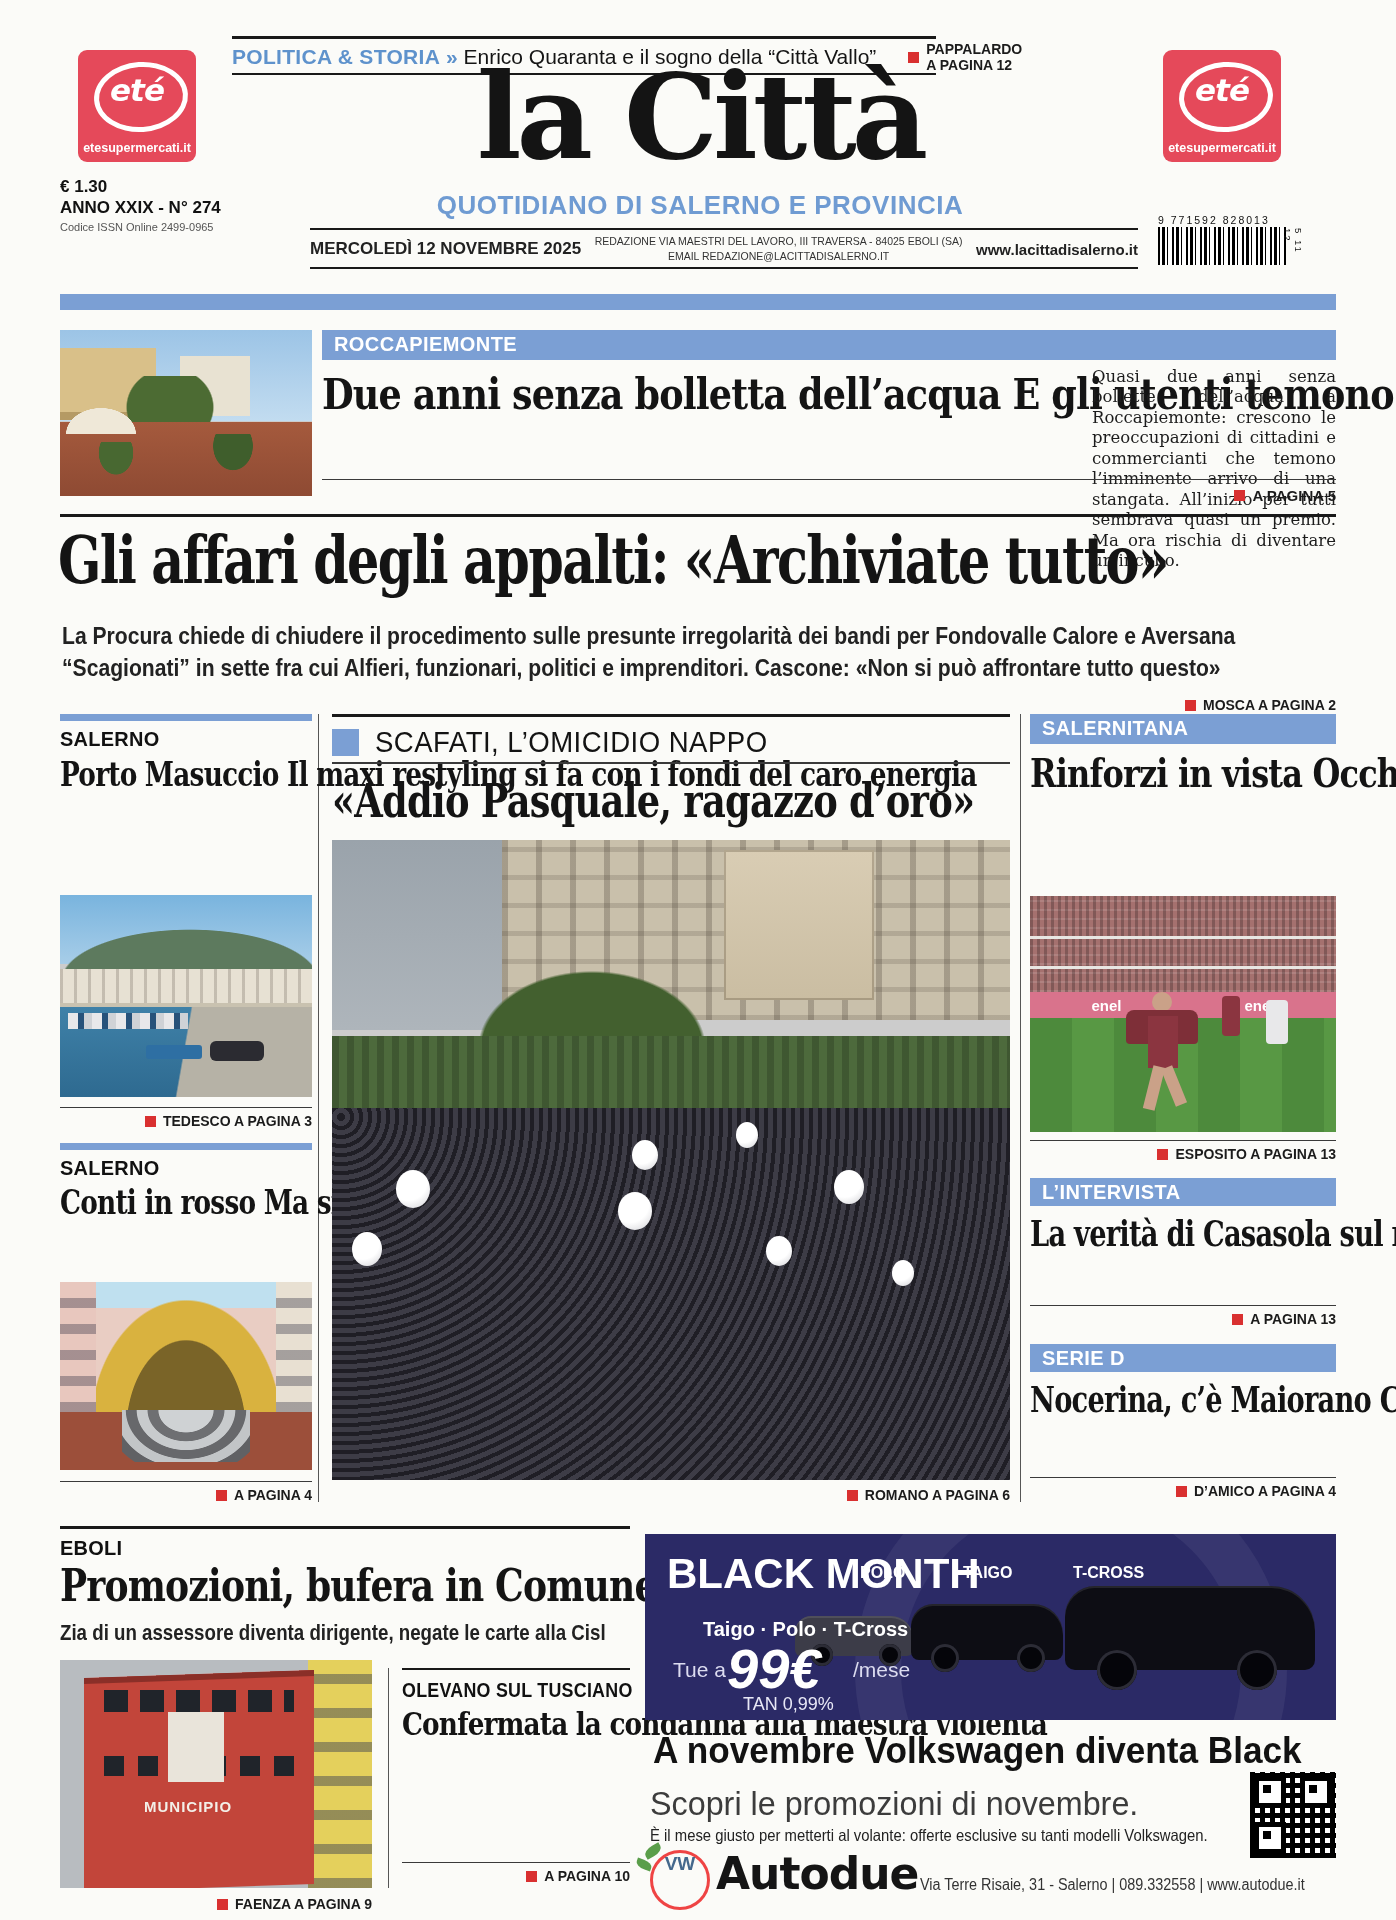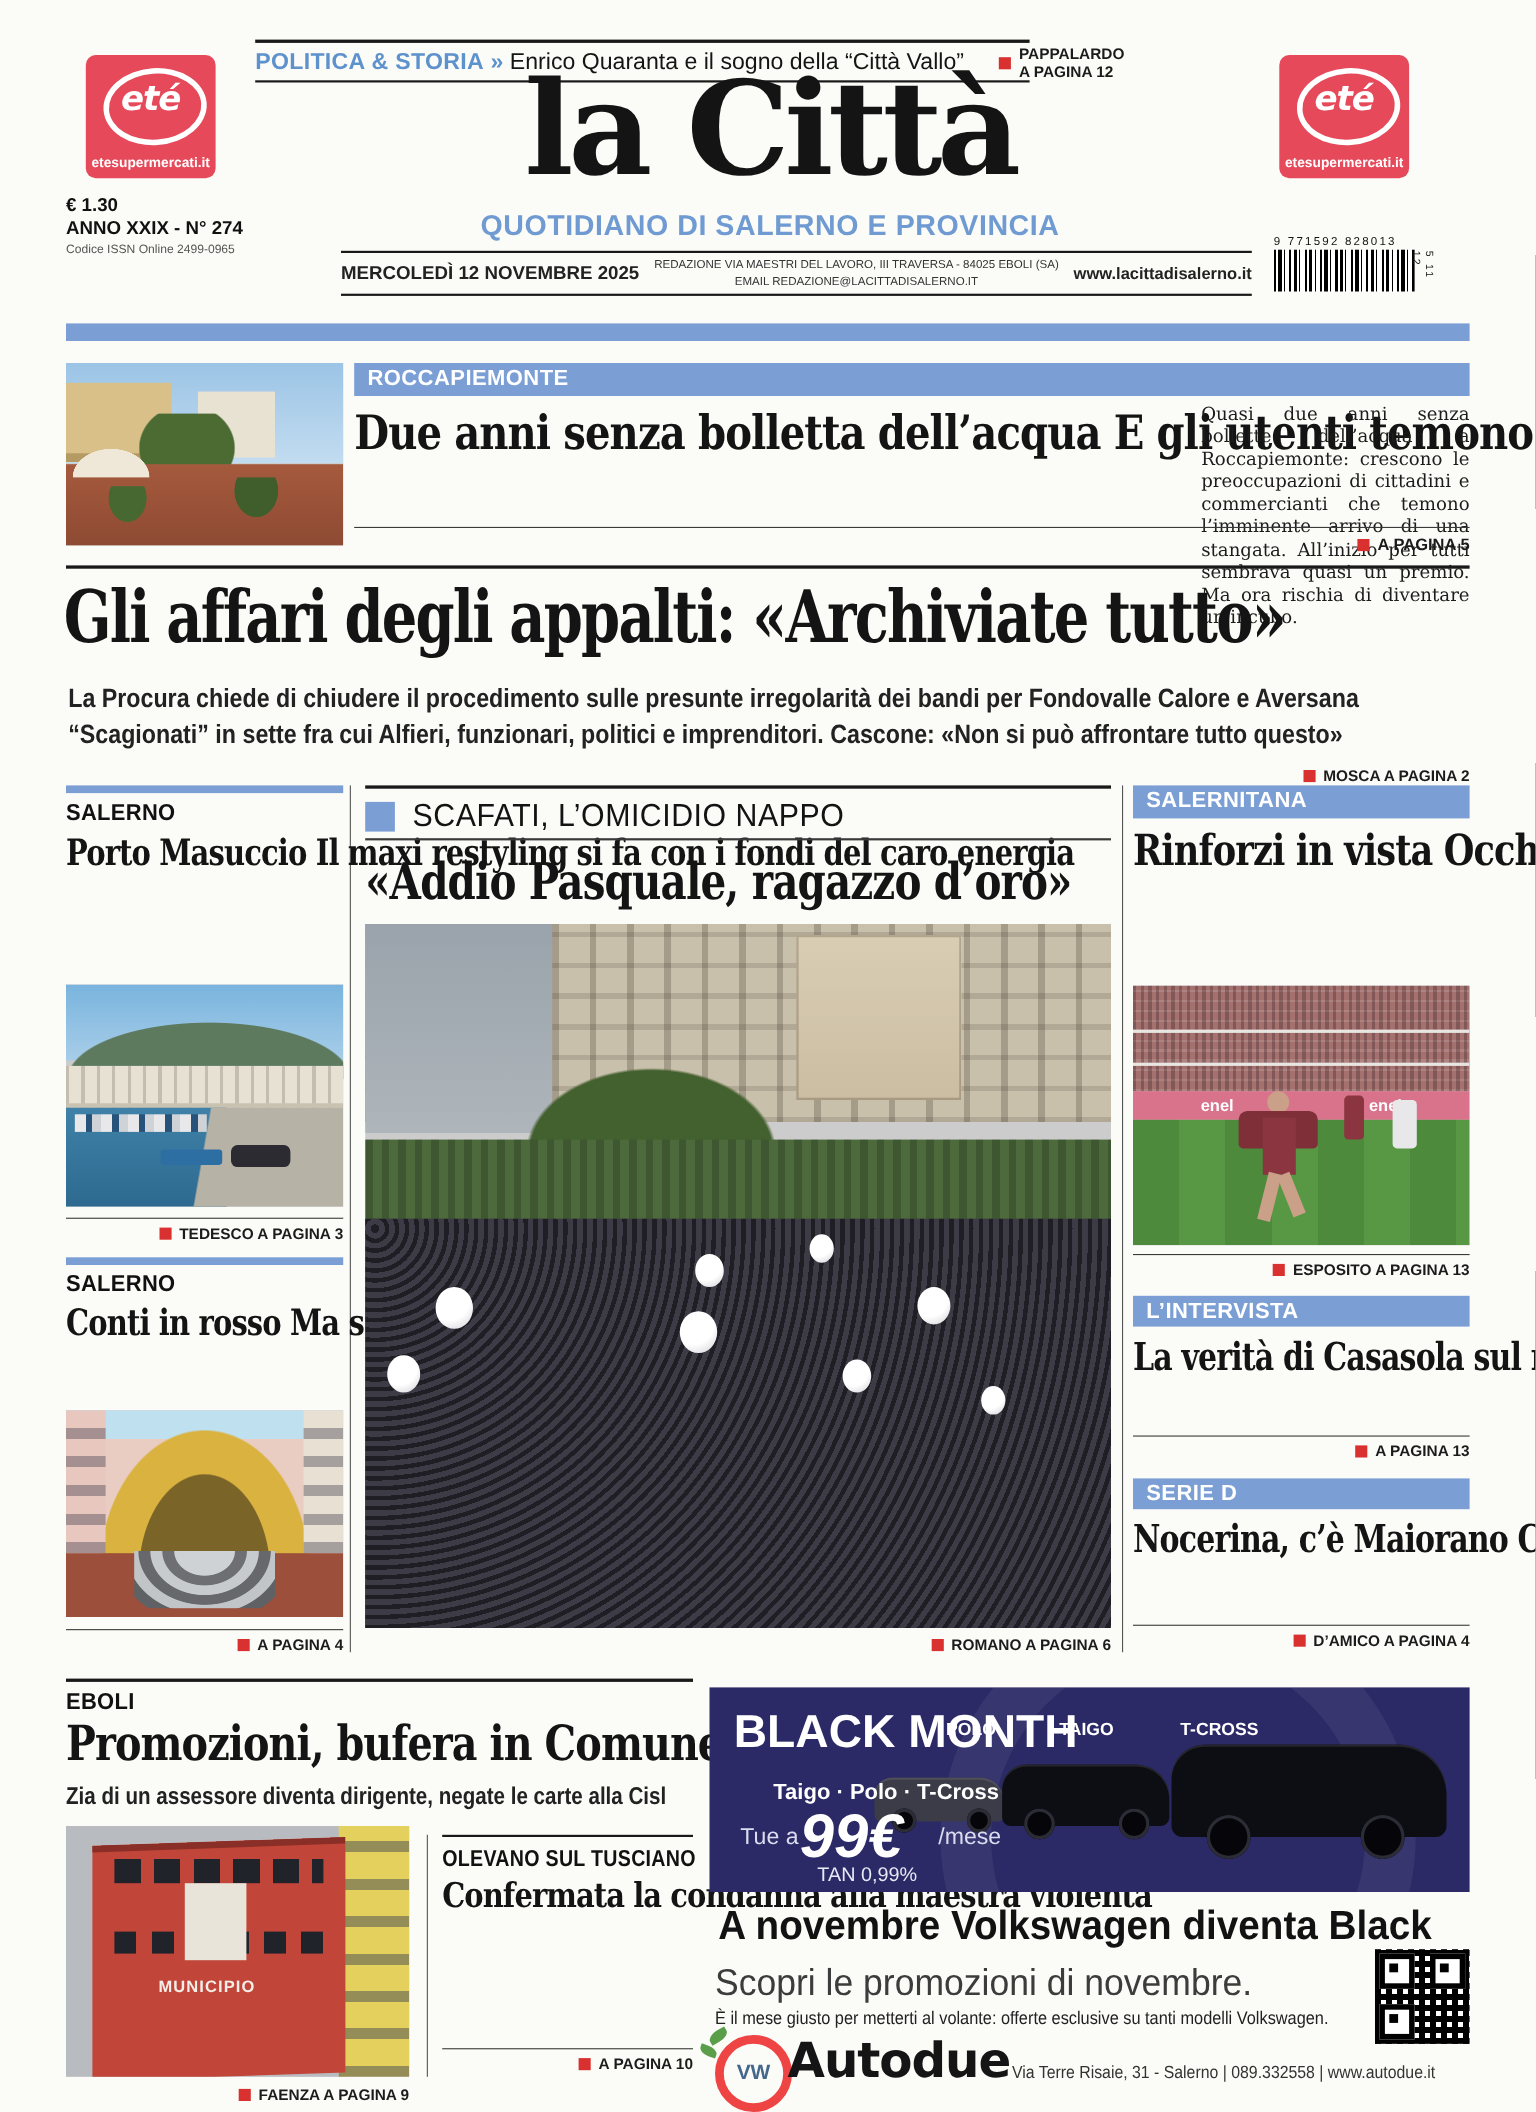"VW" div.abs { align-items: center -> none; border: 8px solid #ef4444 -> 3px solid #ef4444 }
